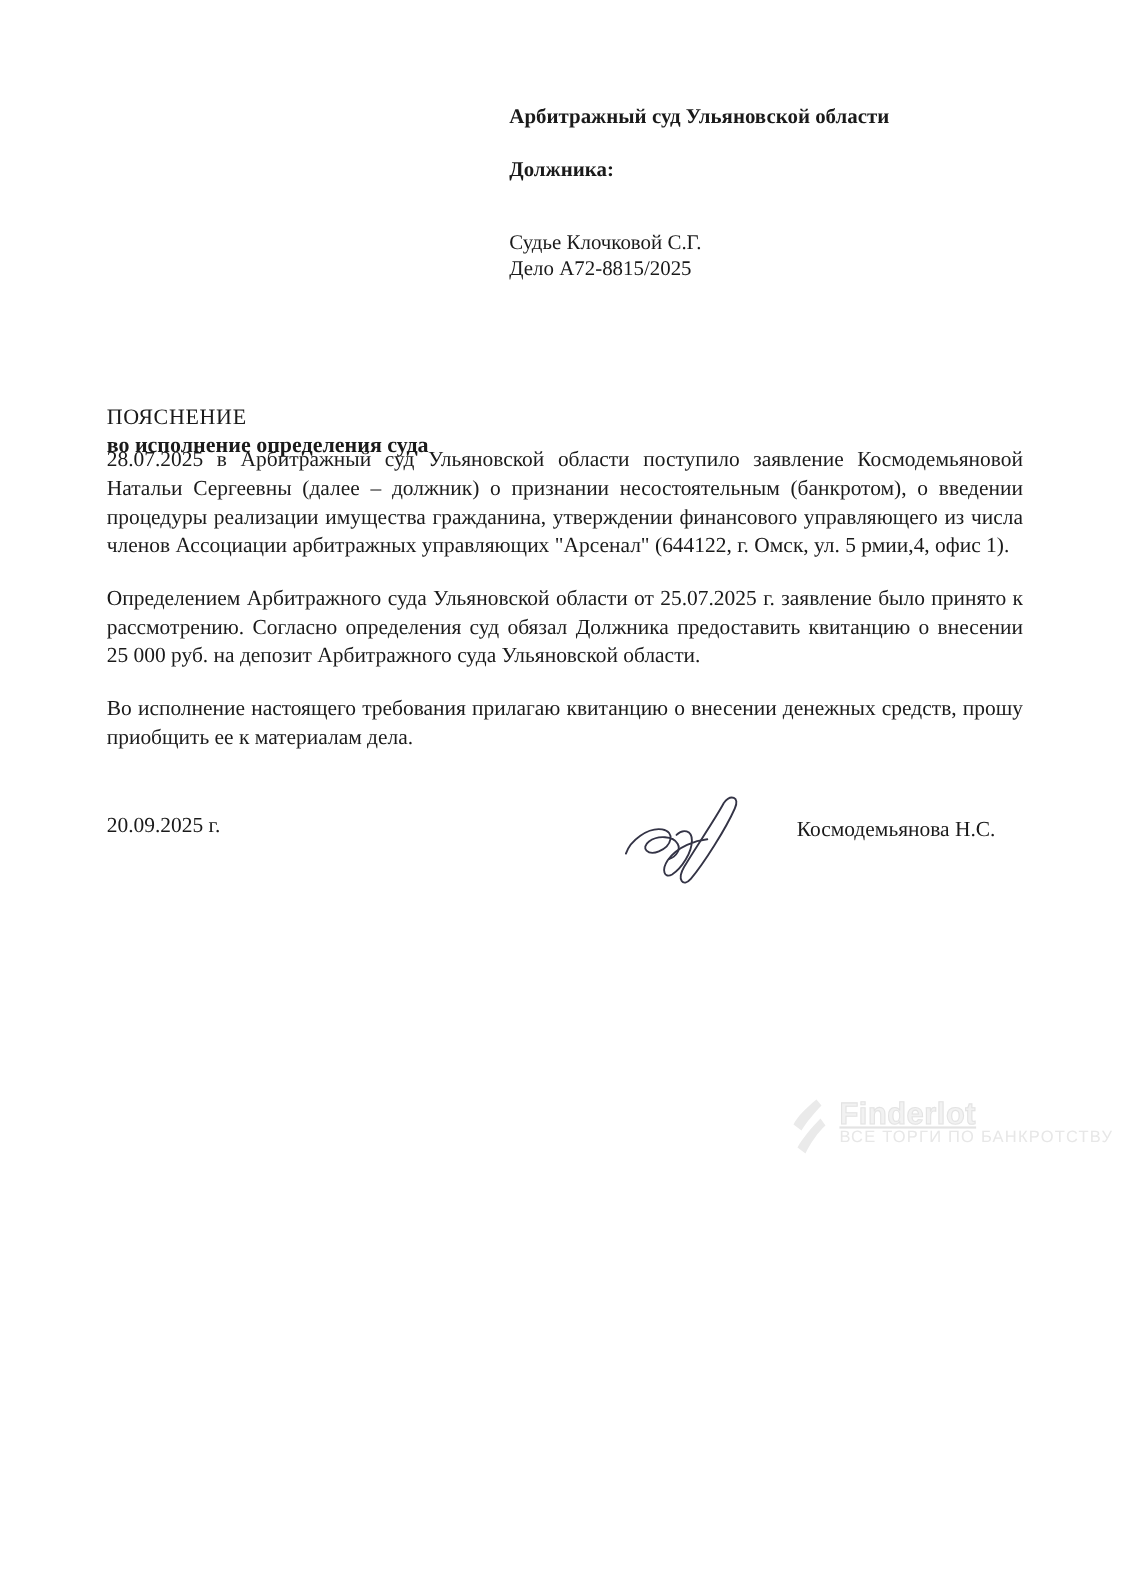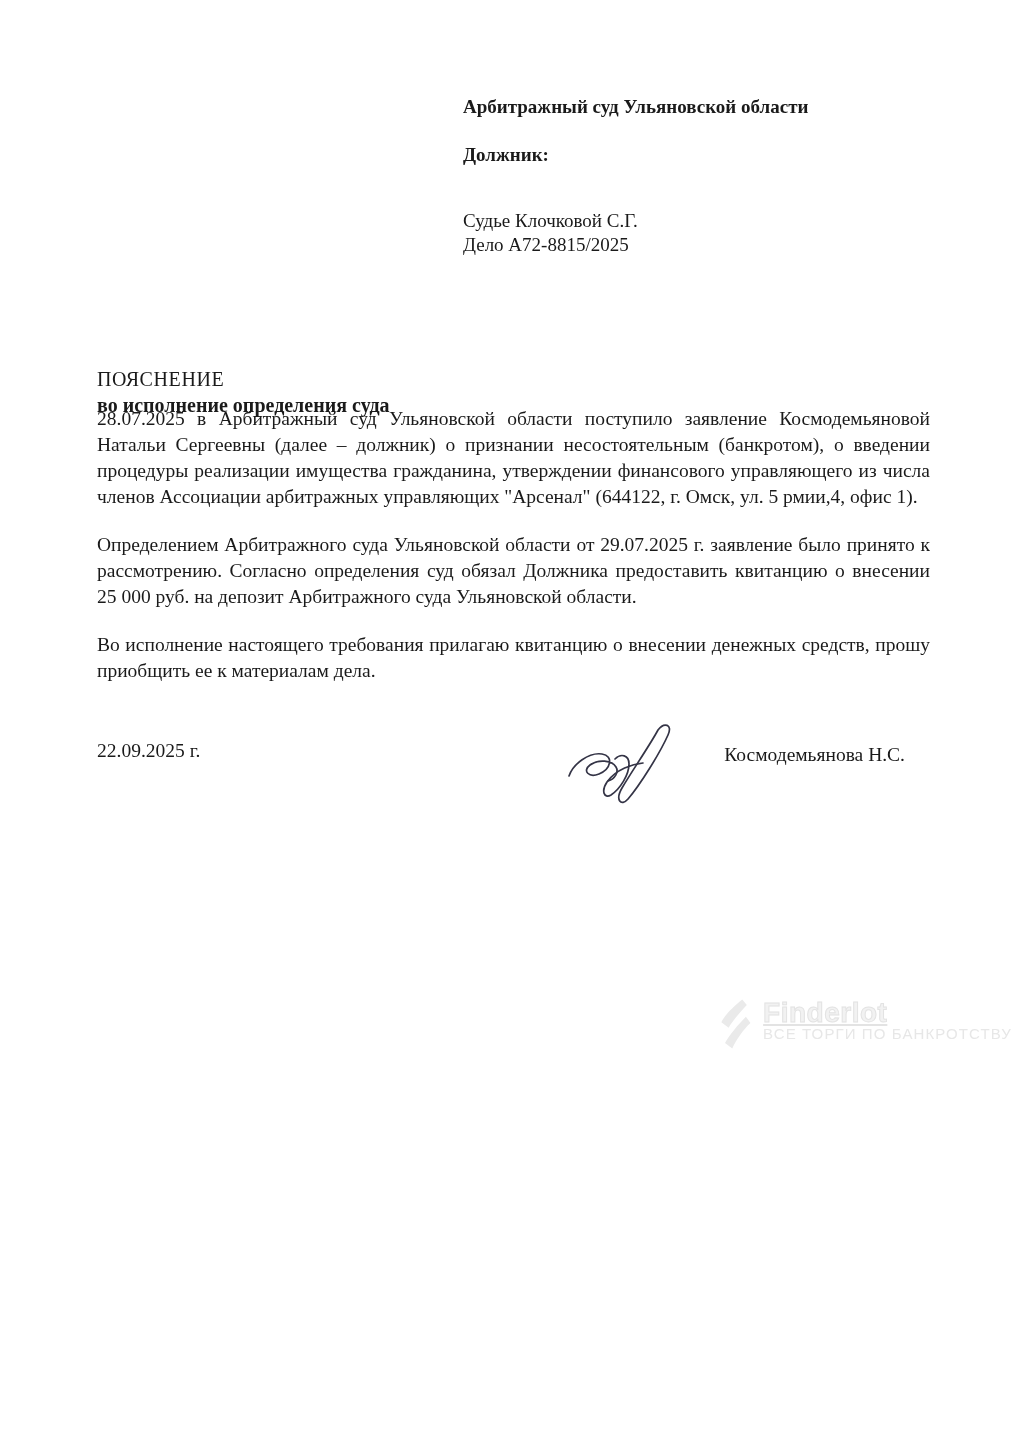"Должник:" div.hdr-line { text: Должник -> Должника }
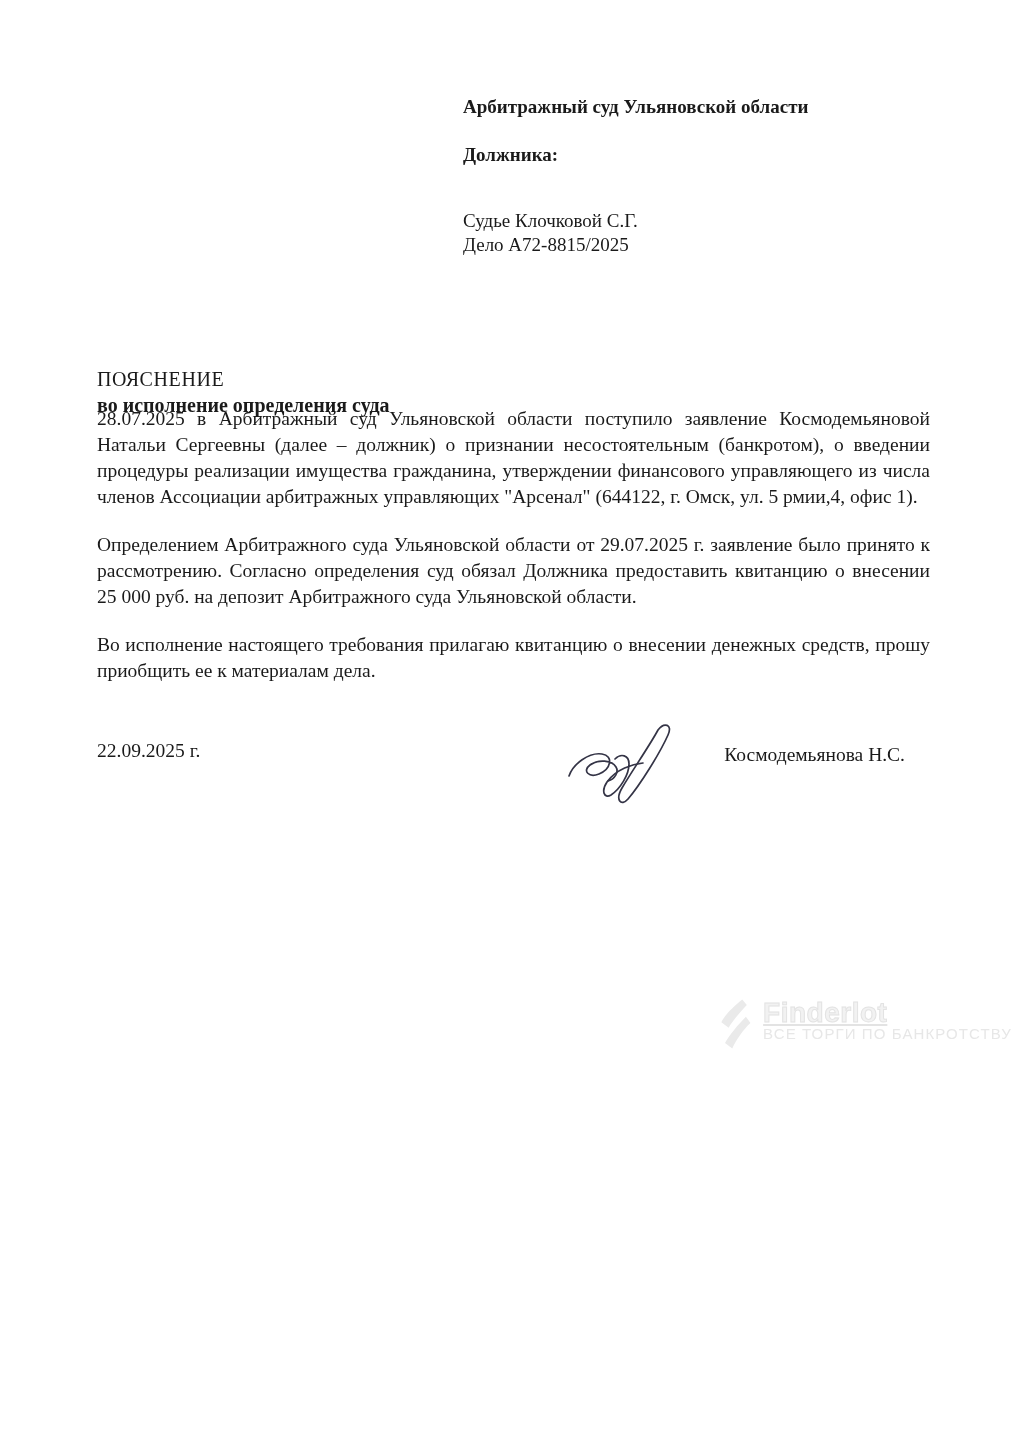"Определением Арбитражного суда" p { text: 29.07.2025 -> 25.07.2025 }
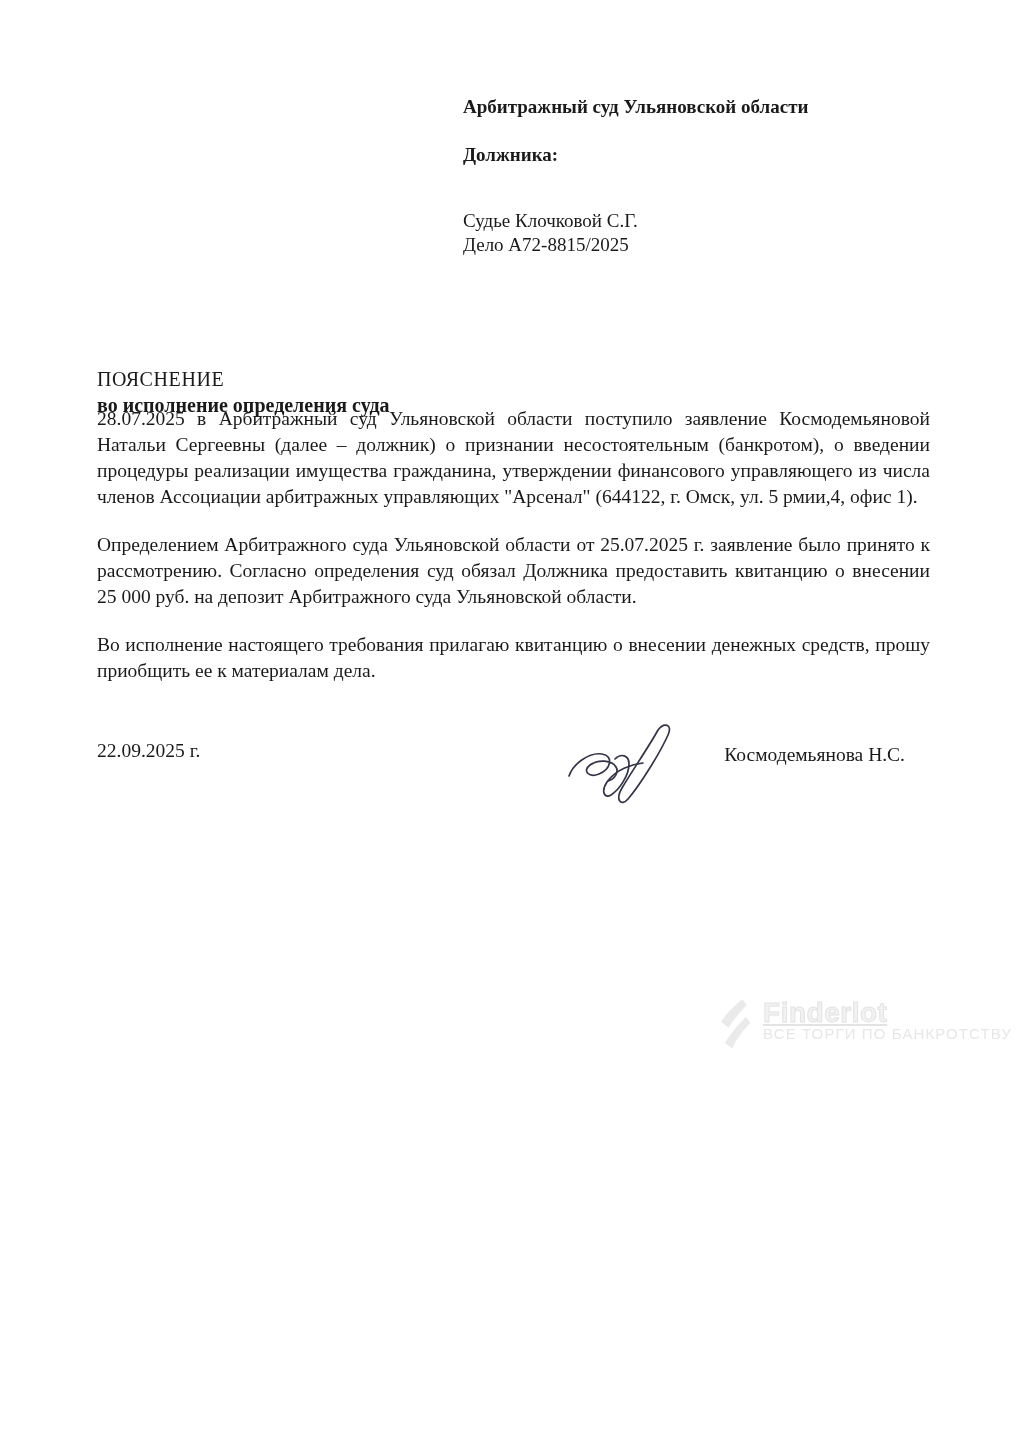"22.09.2025 г." span.sign-date { text: 22.09.2025 -> 20.09.2025 }
